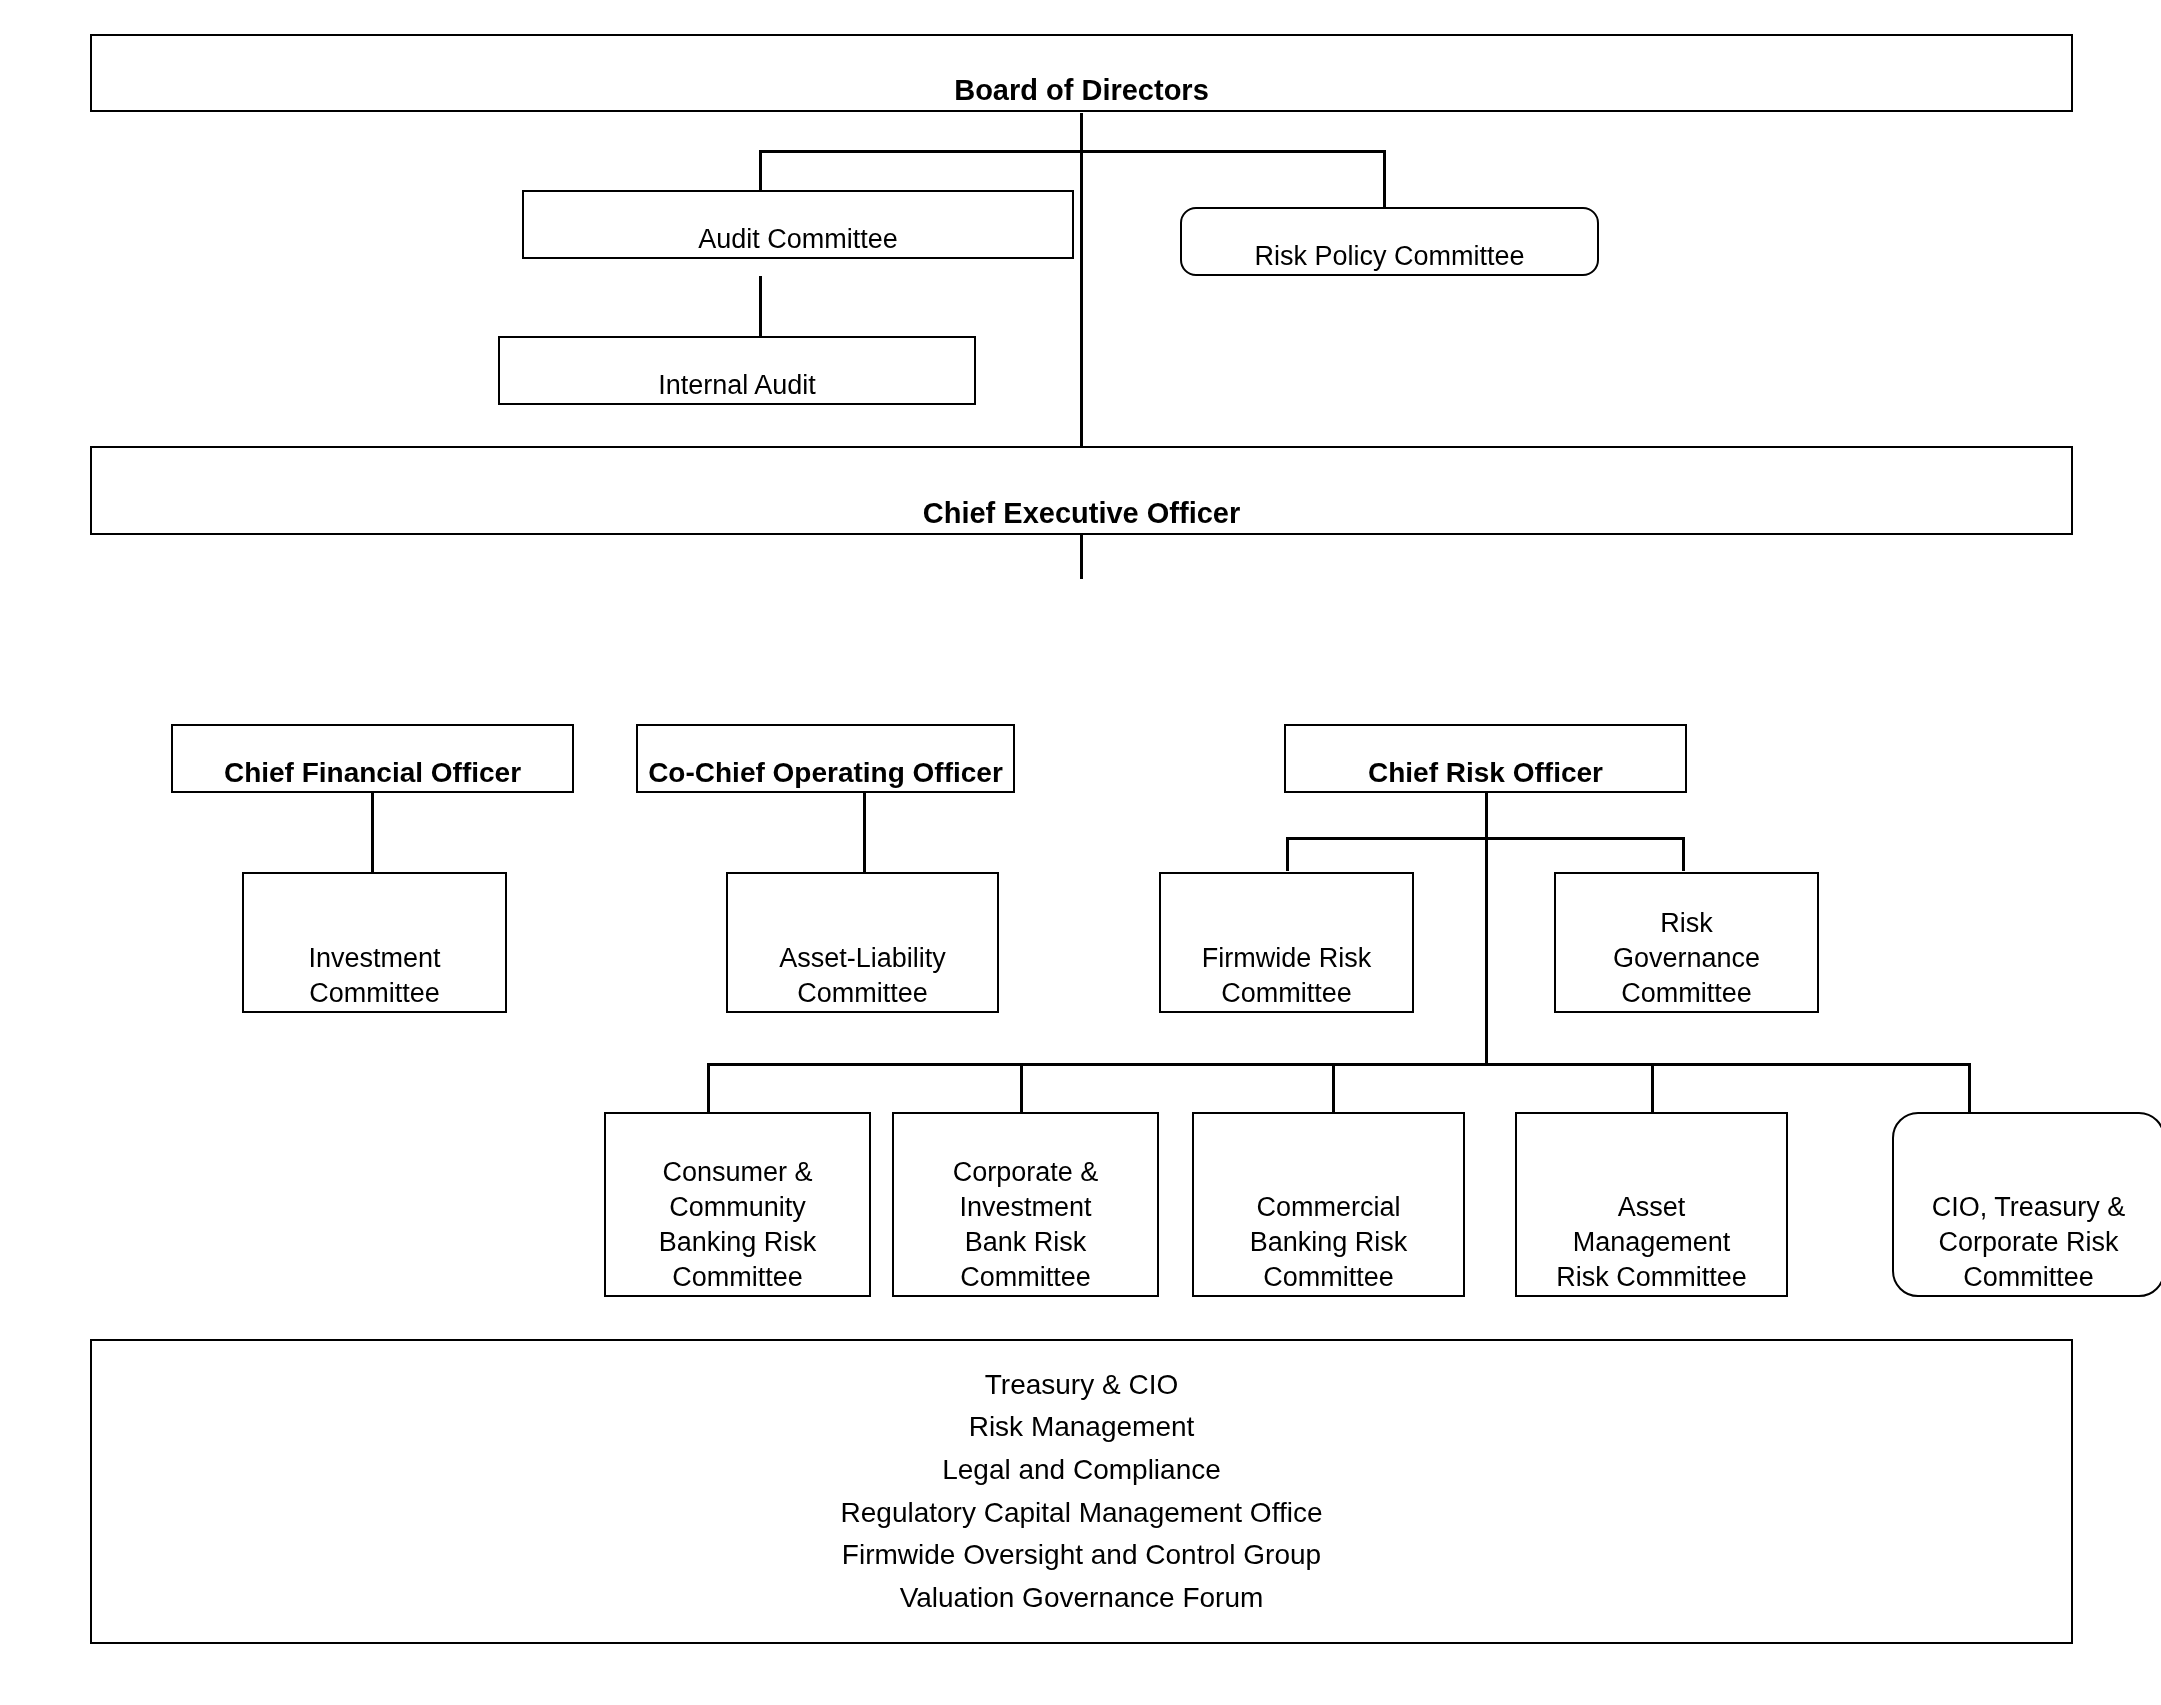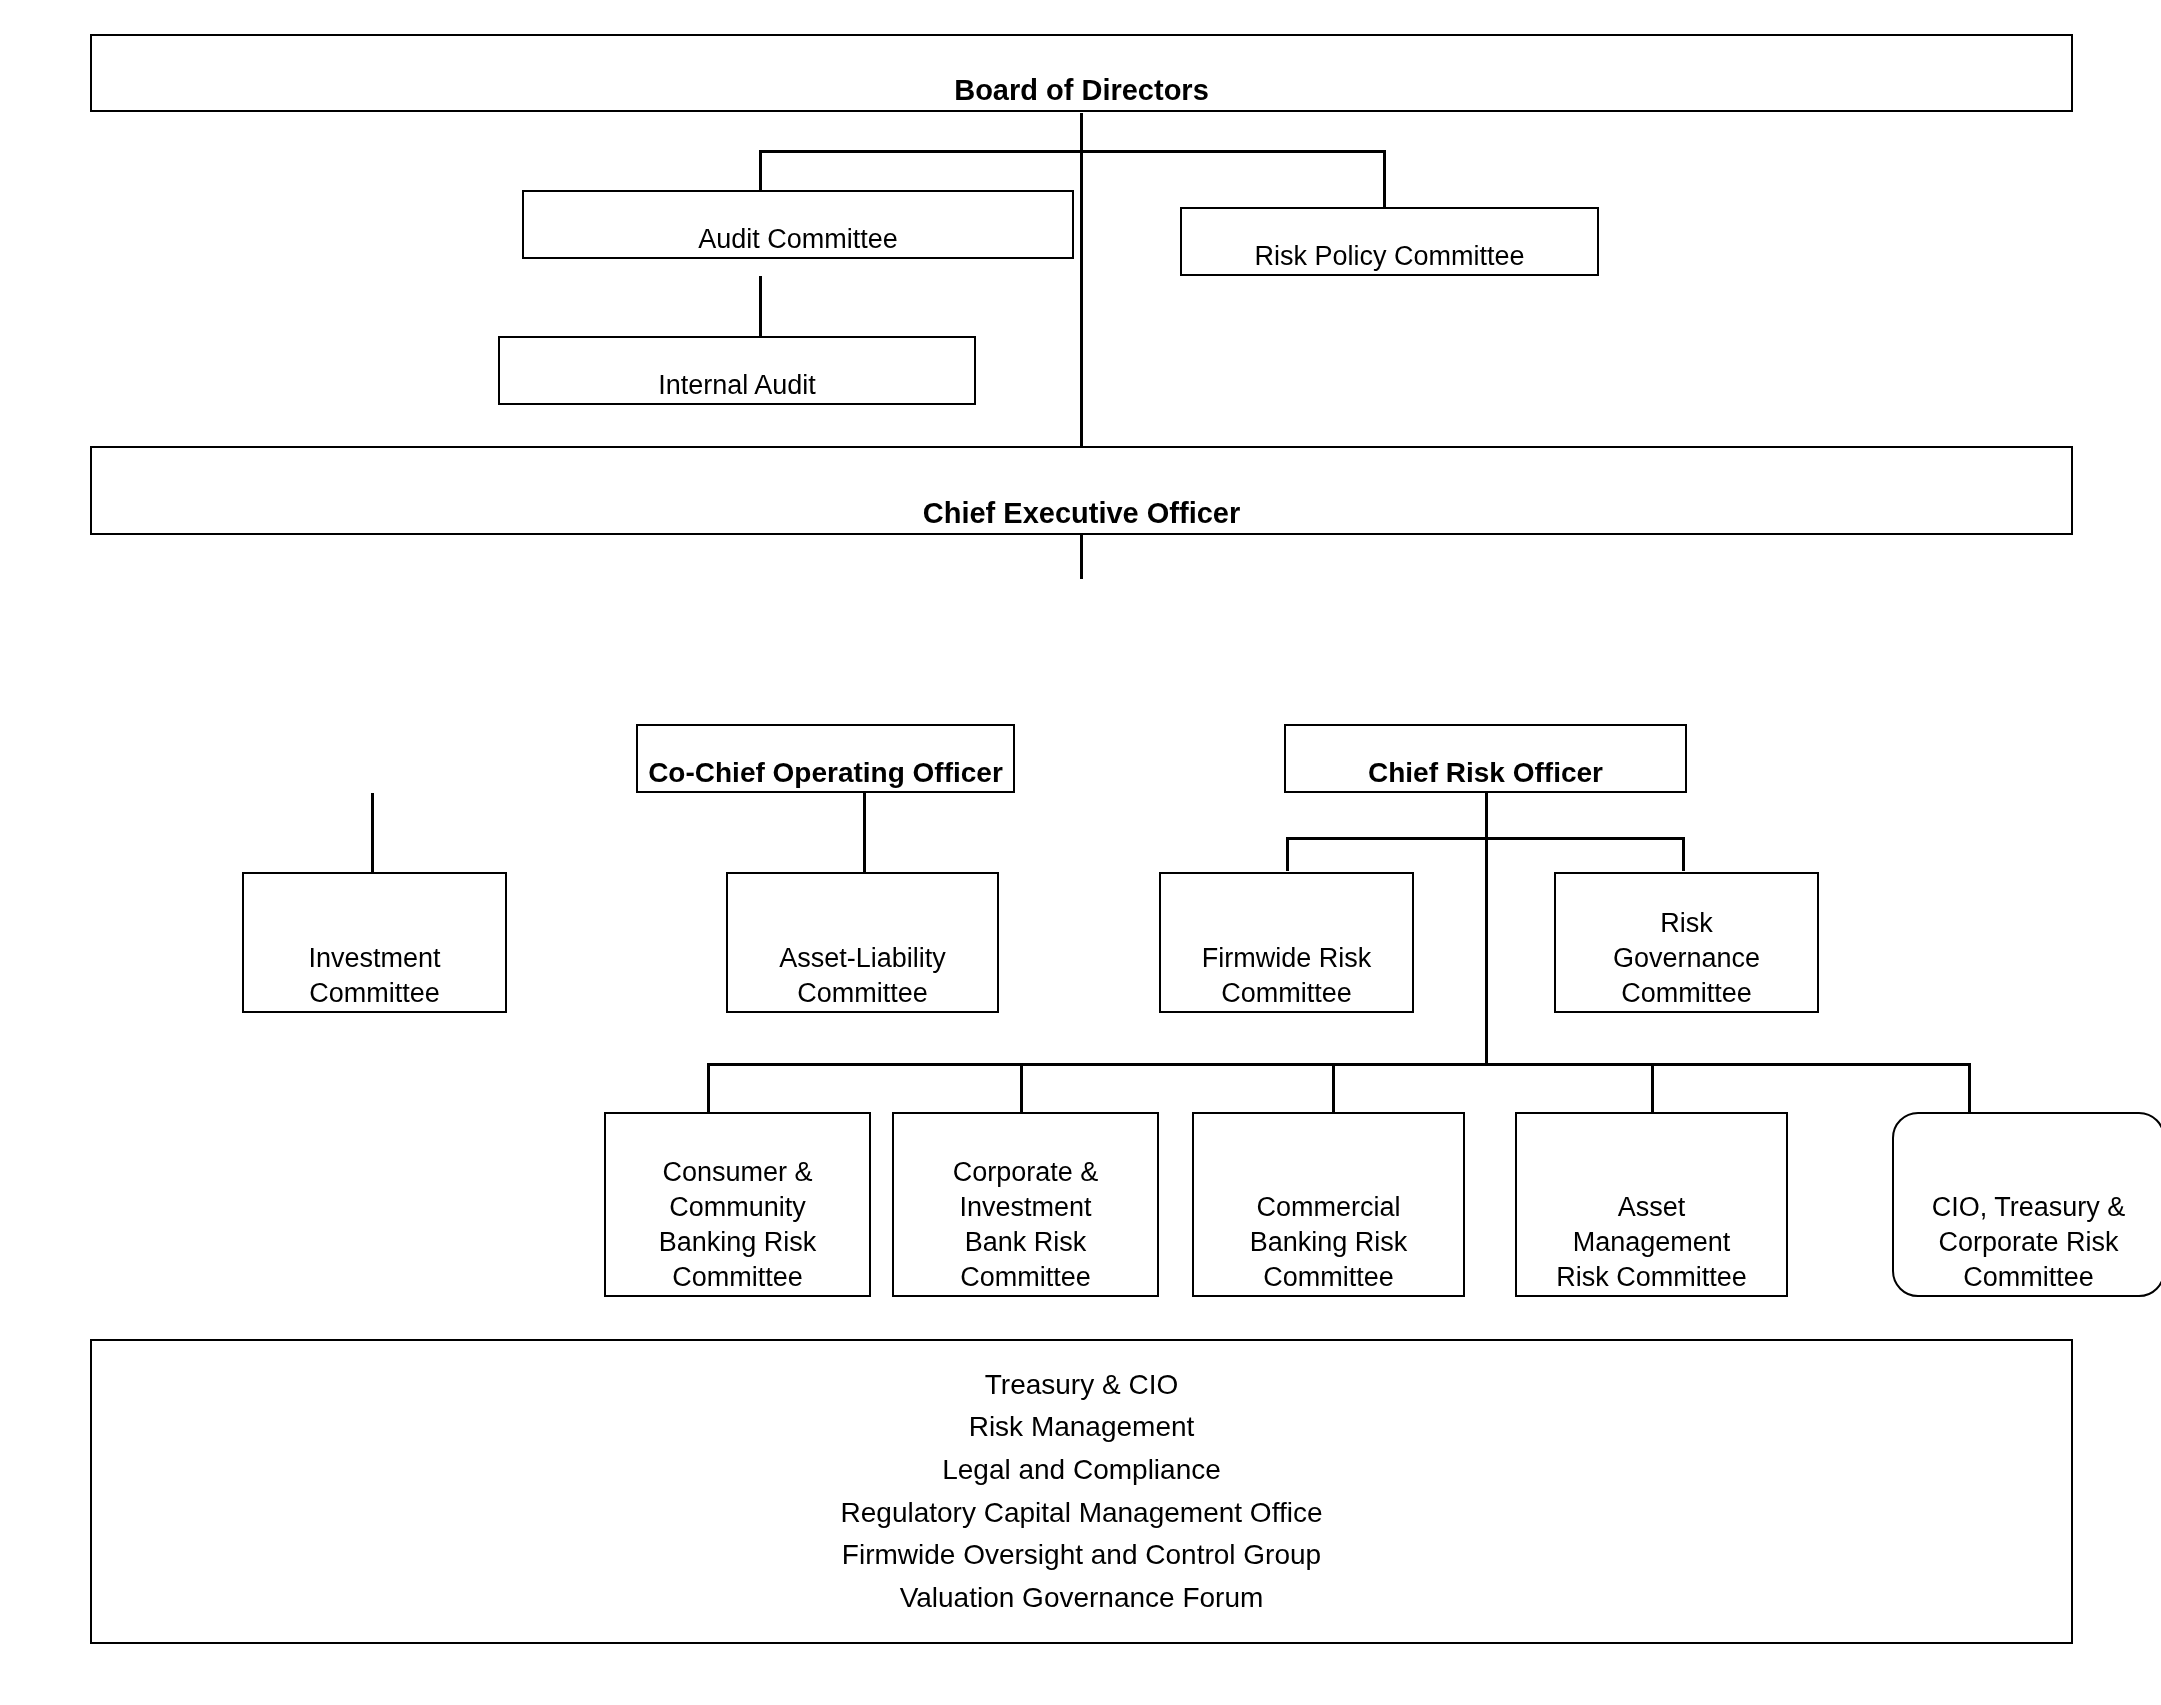"Risk Policy Committee" div.node { border-radius: none -> 16px }
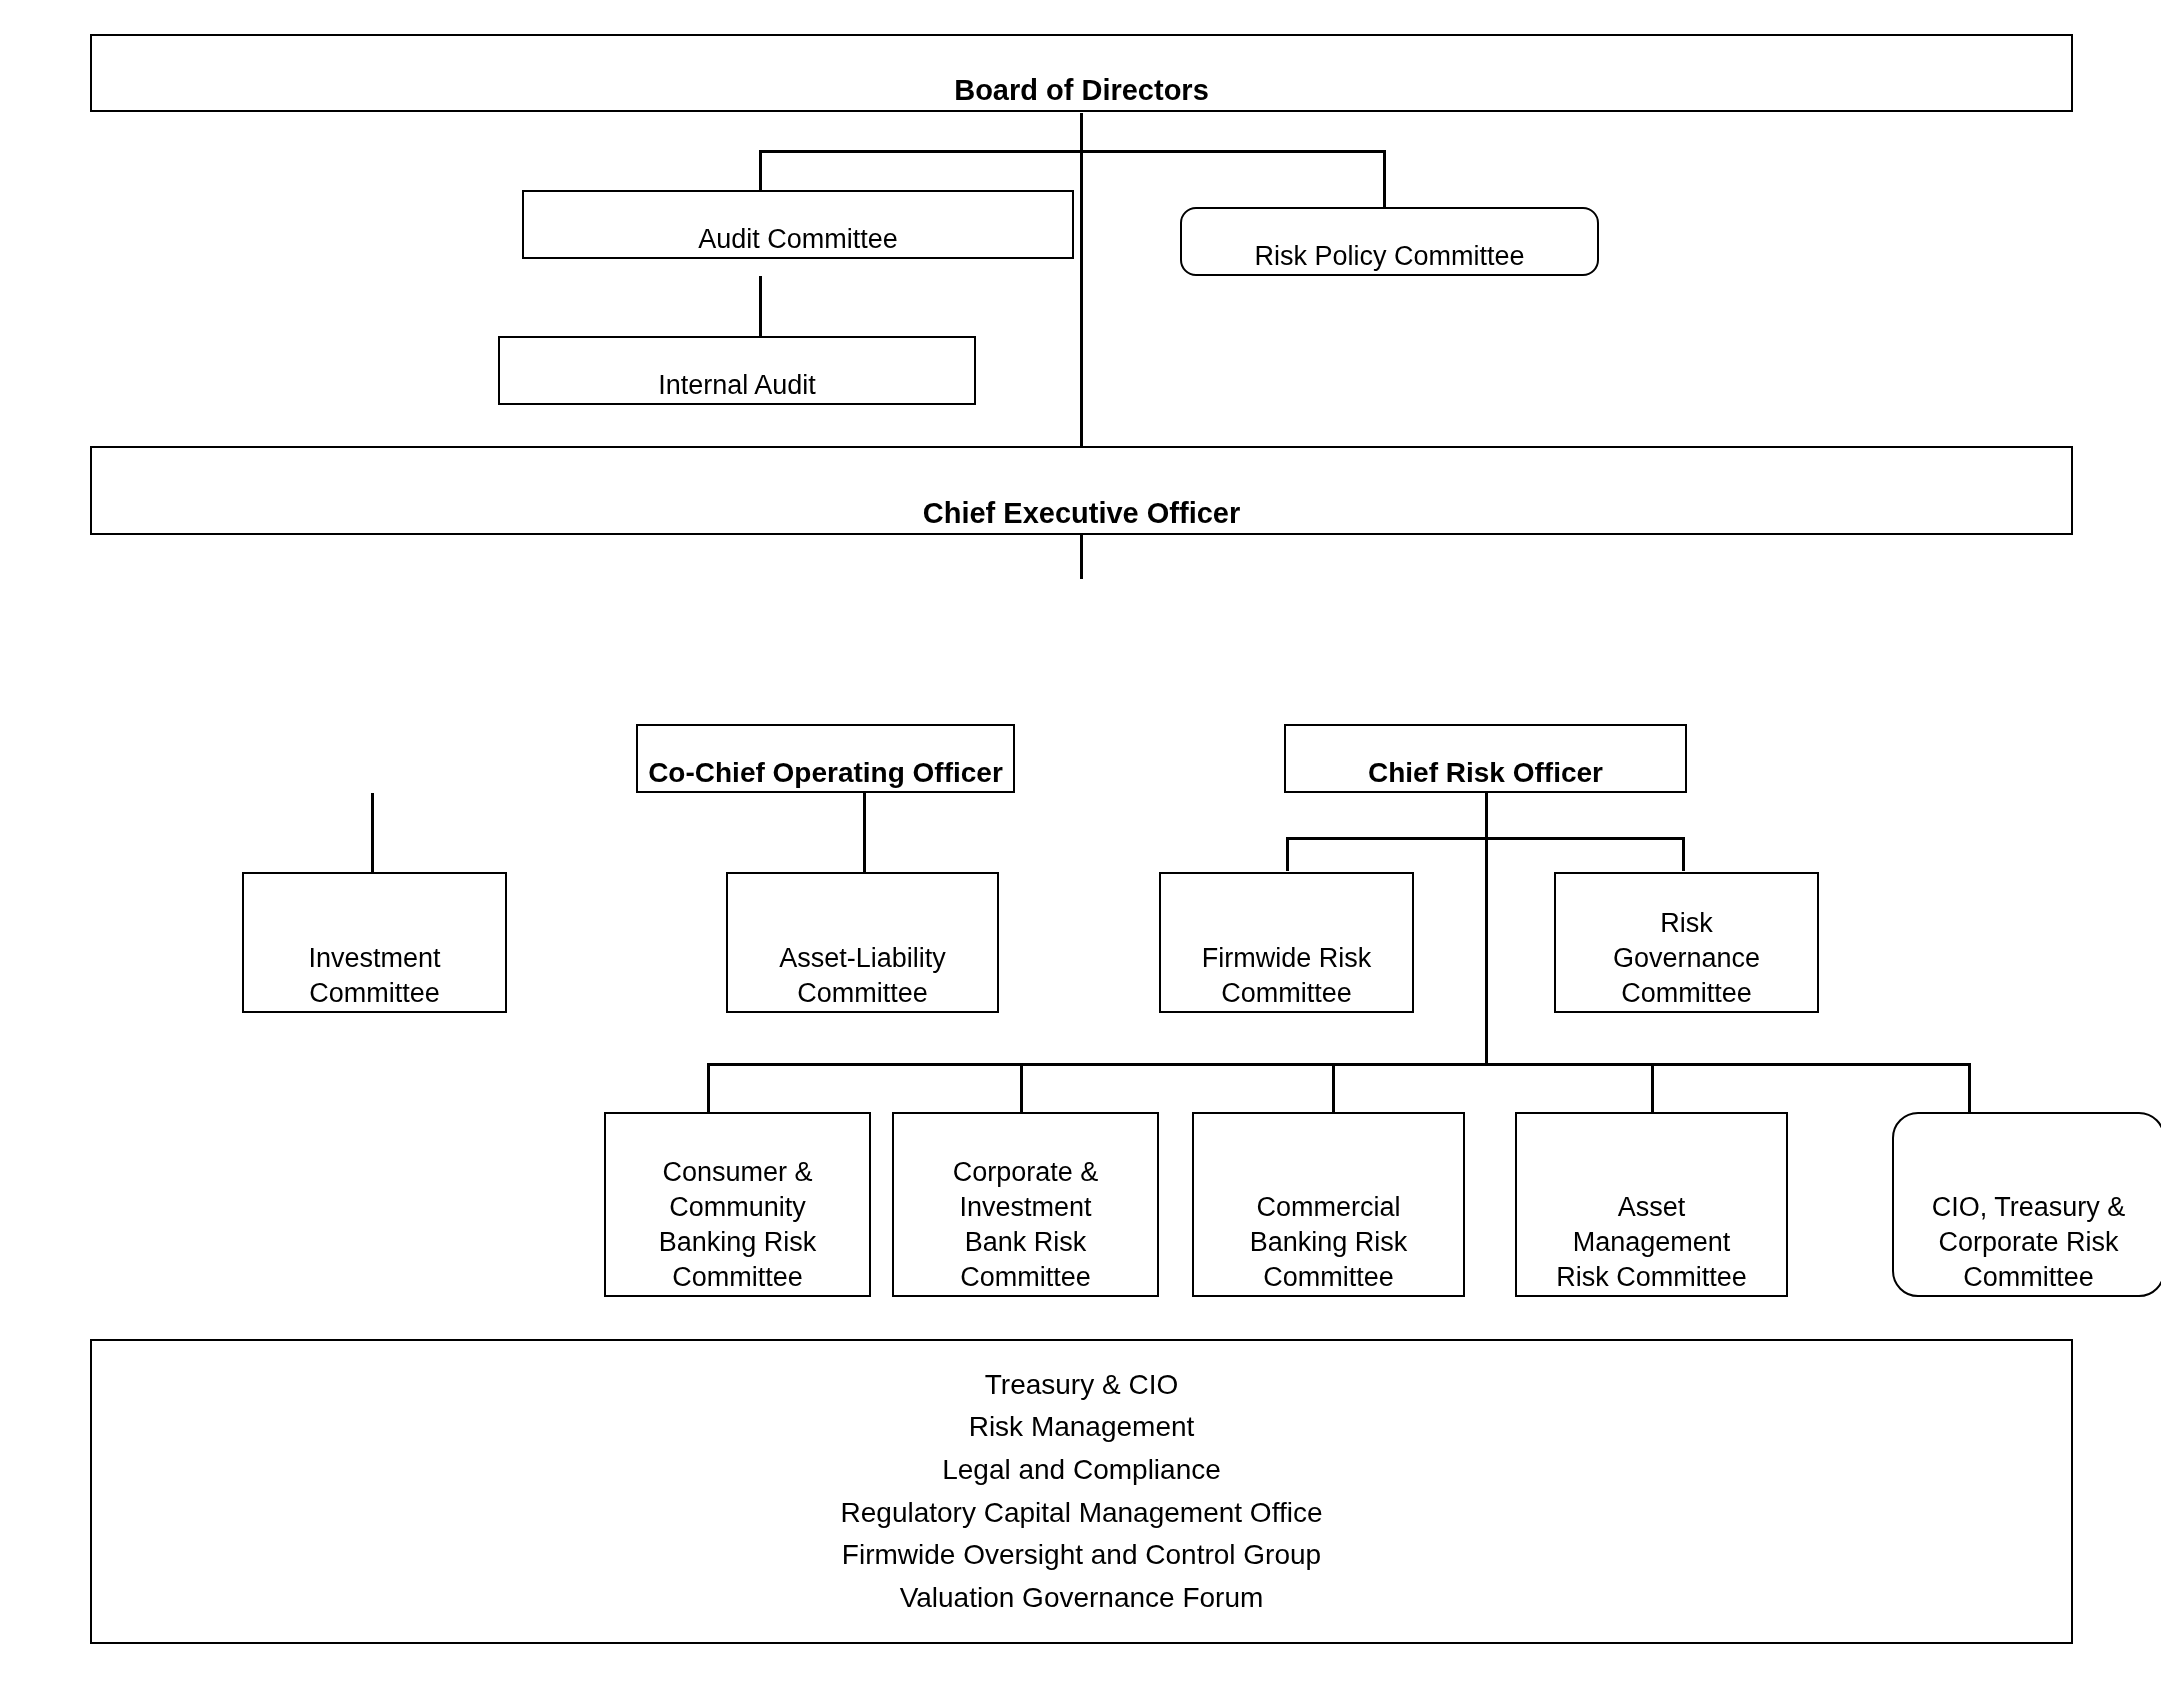"Chief Financial Officer" div.node { html: none -> <div> <span>Chief Financial Officer</span> </div> }
